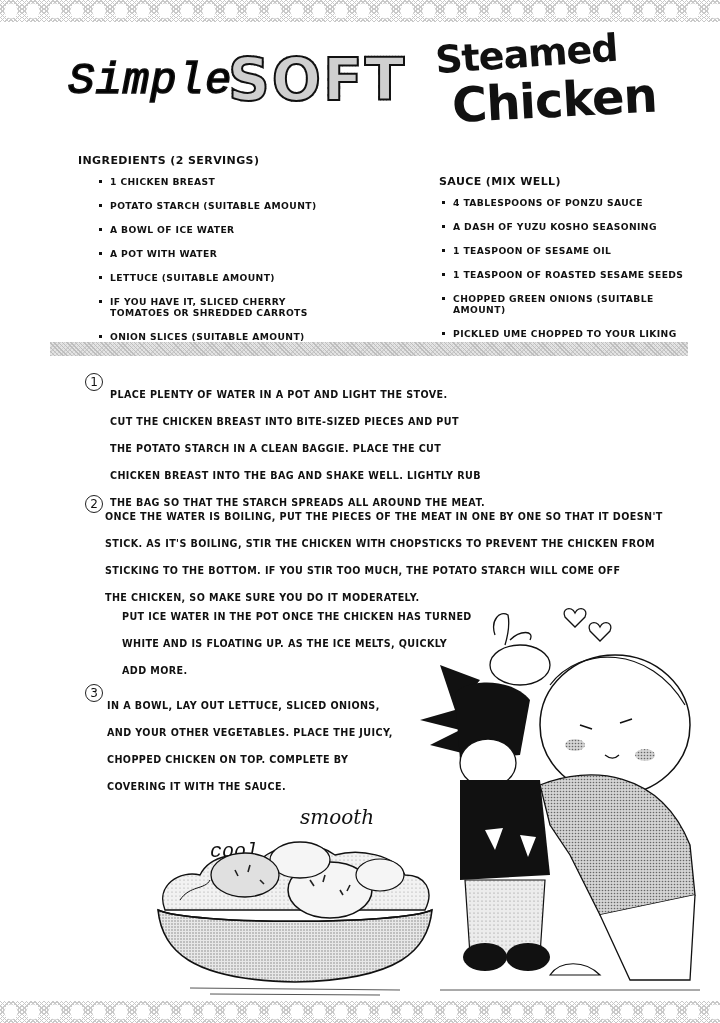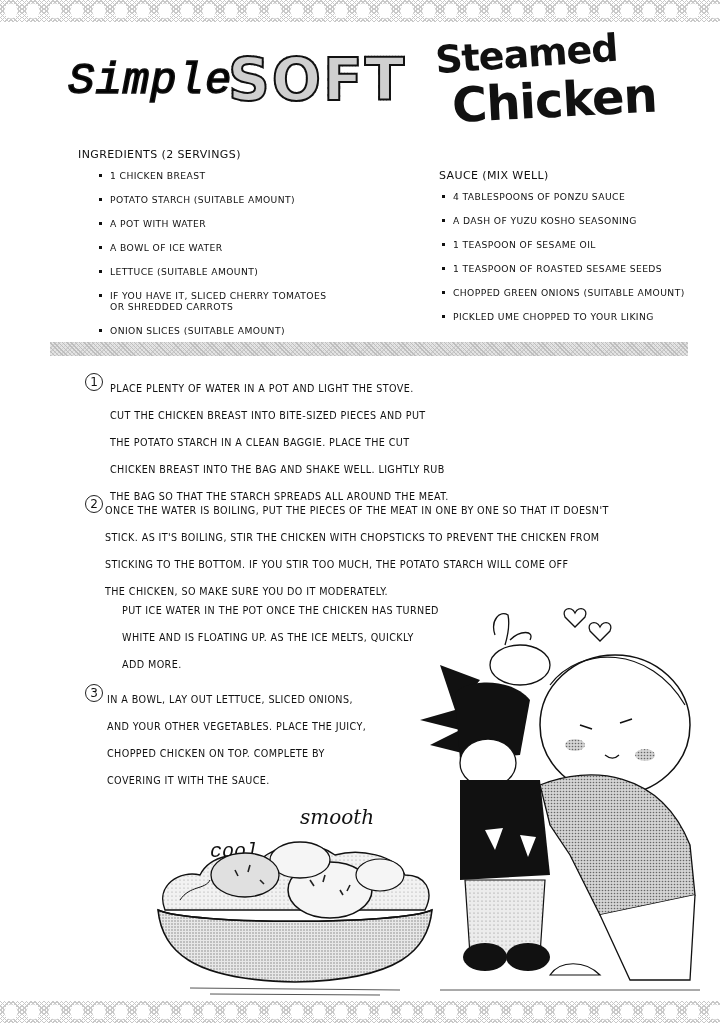"INGREDIENTS (2 SERVINGS)" .caps { font-weight: normal -> bold; margin-top: none -> 6px }
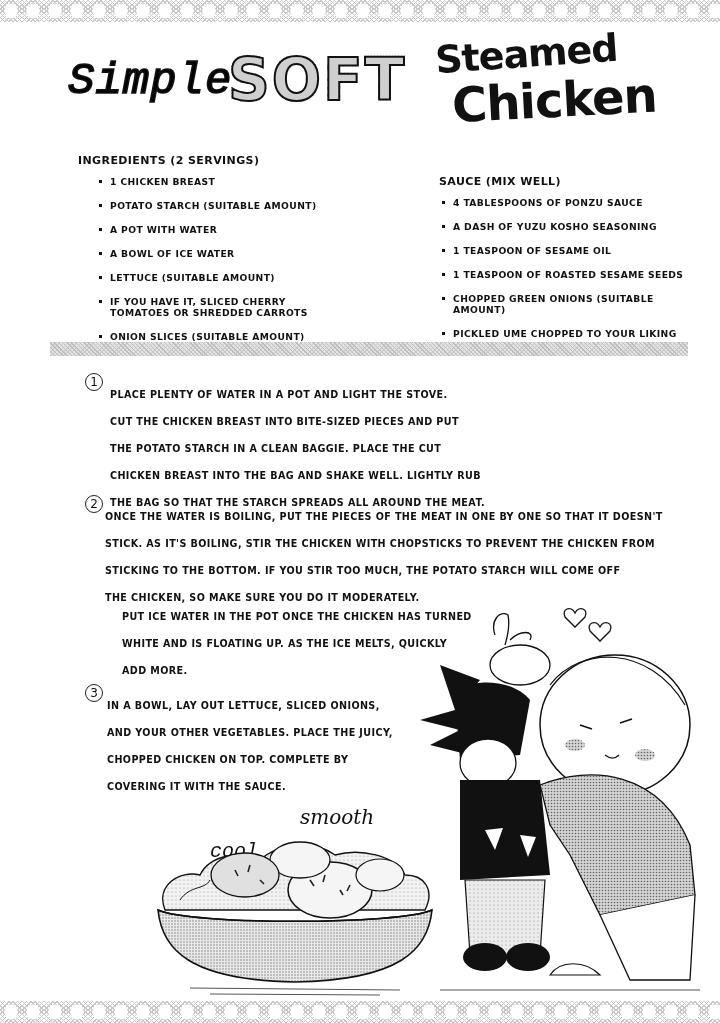"A POT WITH WATER" li { order: before "A BOWL OF ICE WATER" -> after "A BOWL OF ICE WATER" }
